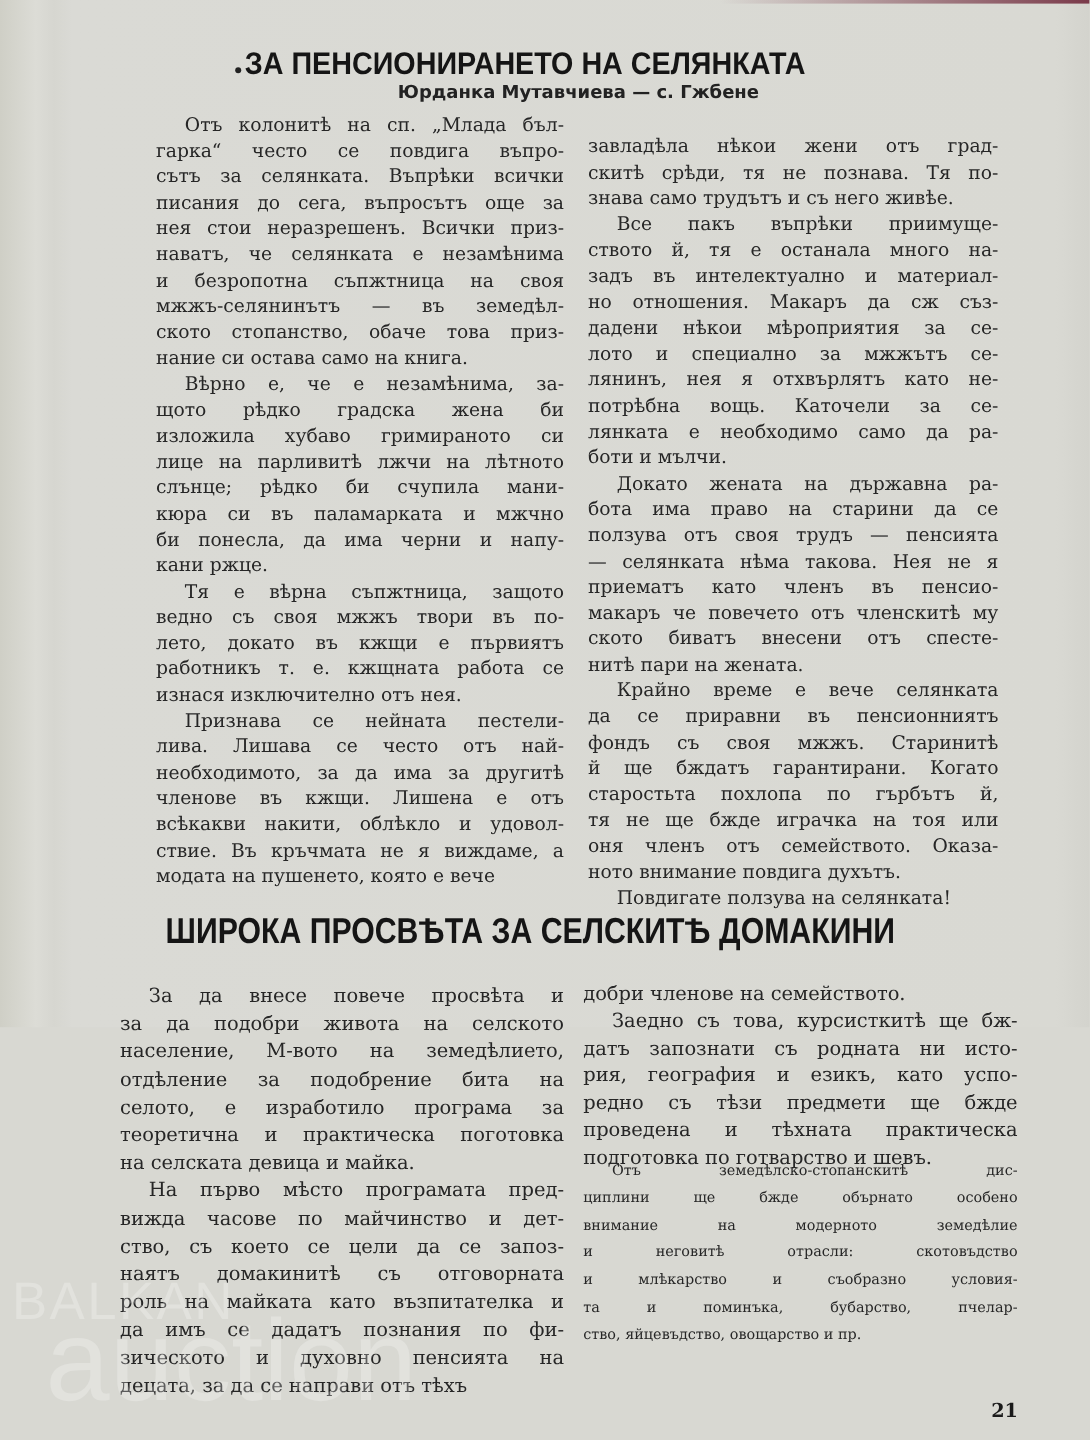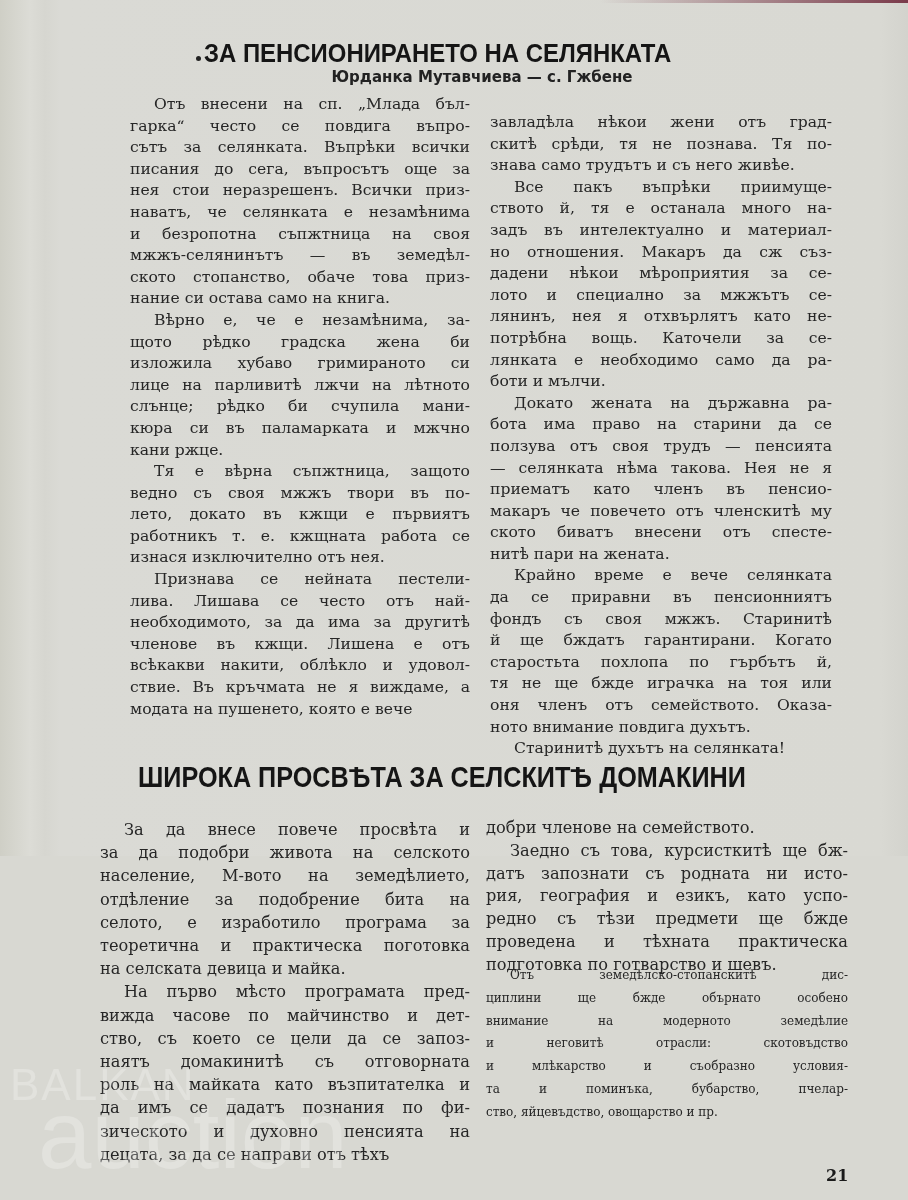"Отъ внесени на сп. „Млада" span.ln { text: внесени -> колонитѣ }
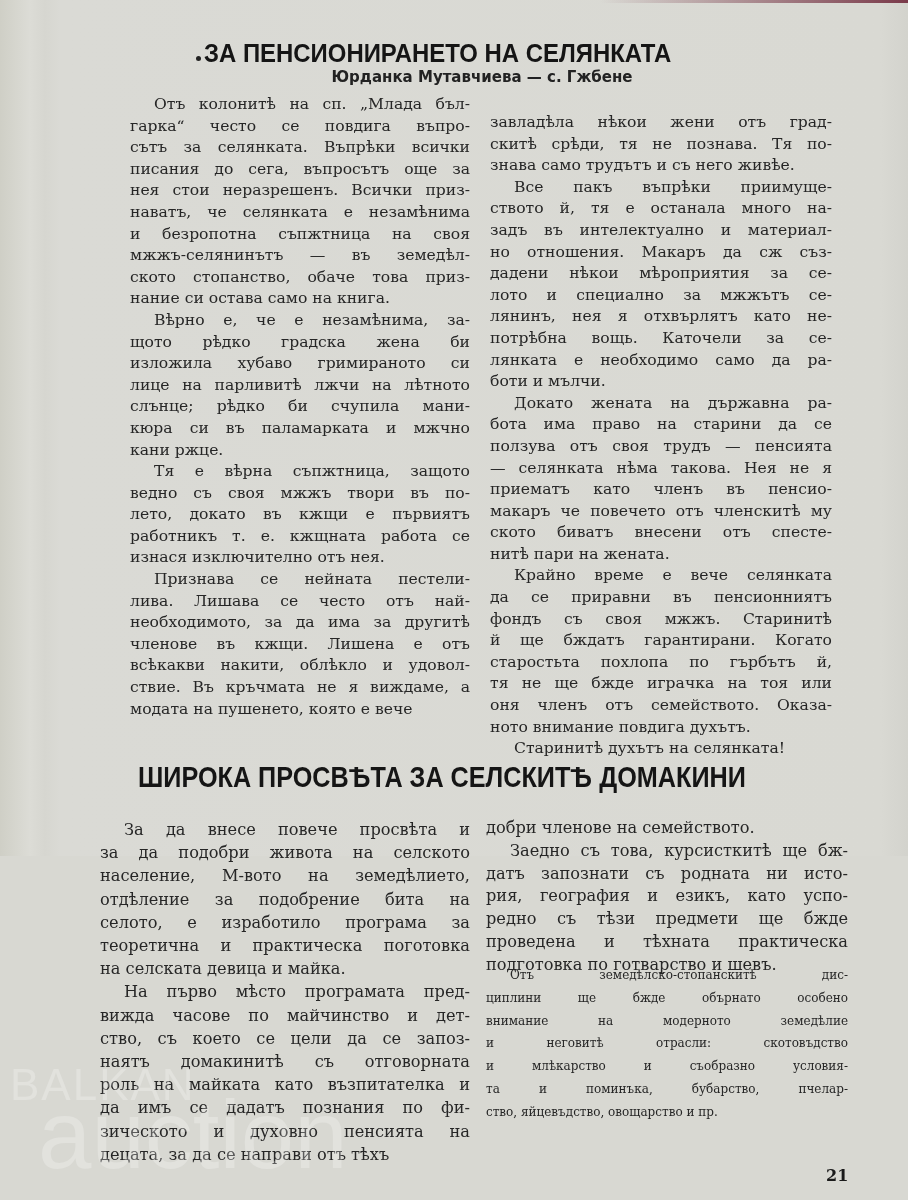"би понесла, да има черни" span.ln { html: none -> <span>би понесла, да има черни и напу-</span> }
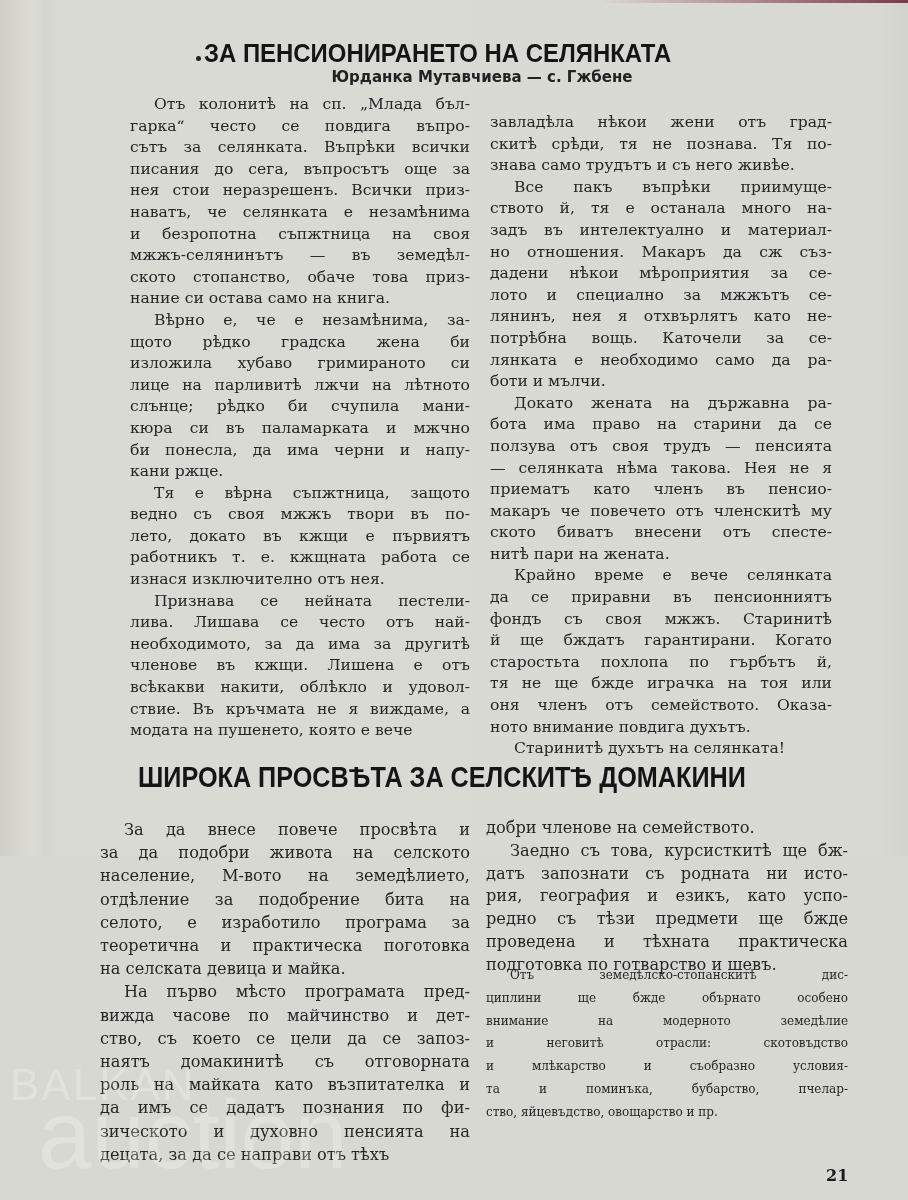"Старинитѣ духътъ на селянката!" span.ln { text: Старинитѣ духътъ -> Повдигате ползува }
